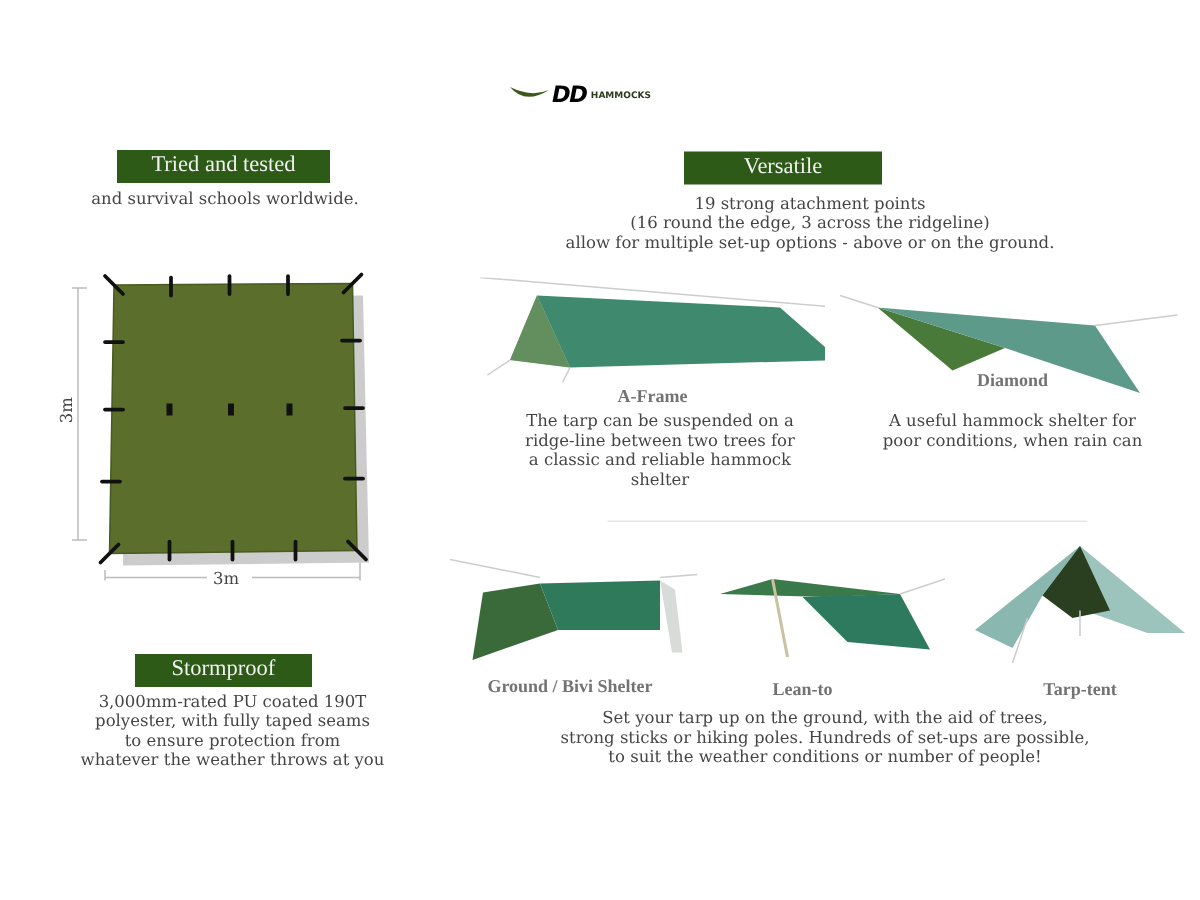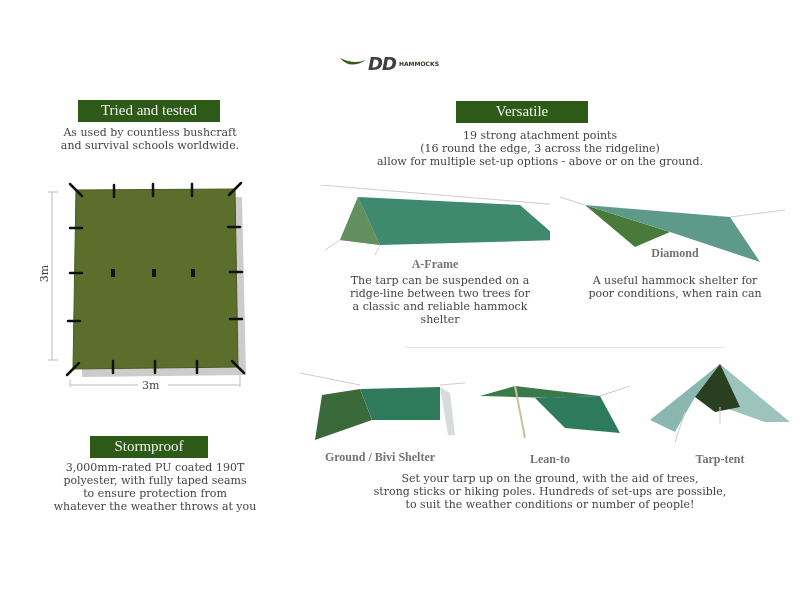"DD" .logo-dd { color: #404040 -> #000000; font-size: 18px -> 15px }
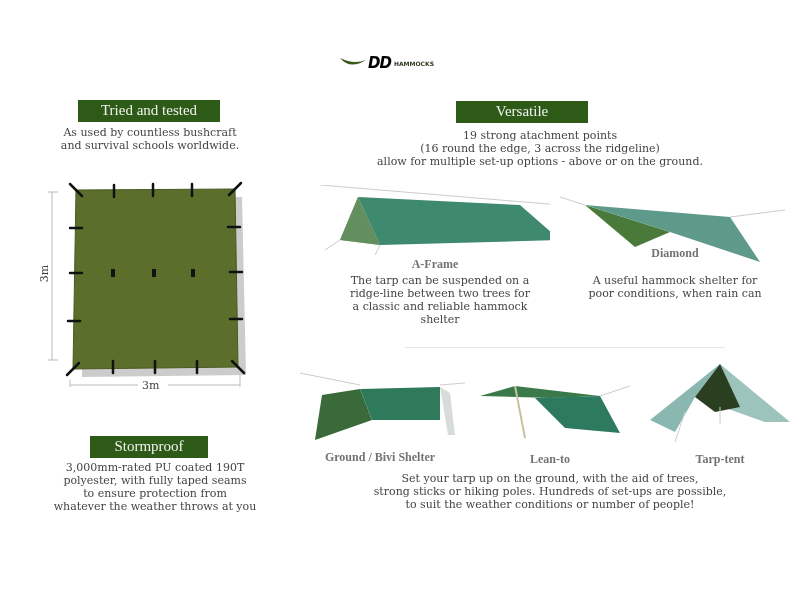"As used by countless bushcraft" div { html: <div>As used by countless bushcraft</div> -> none }
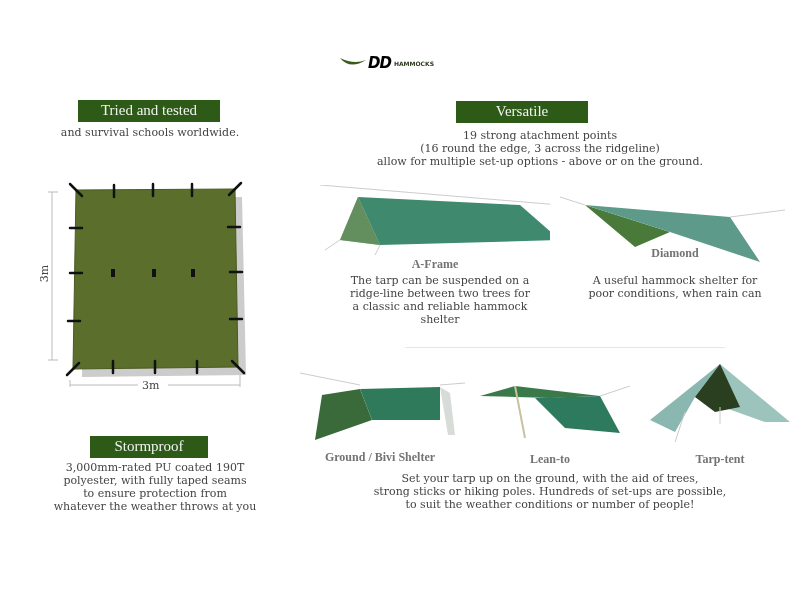"Lean-to" div.abs { left: 510px -> 495px }
